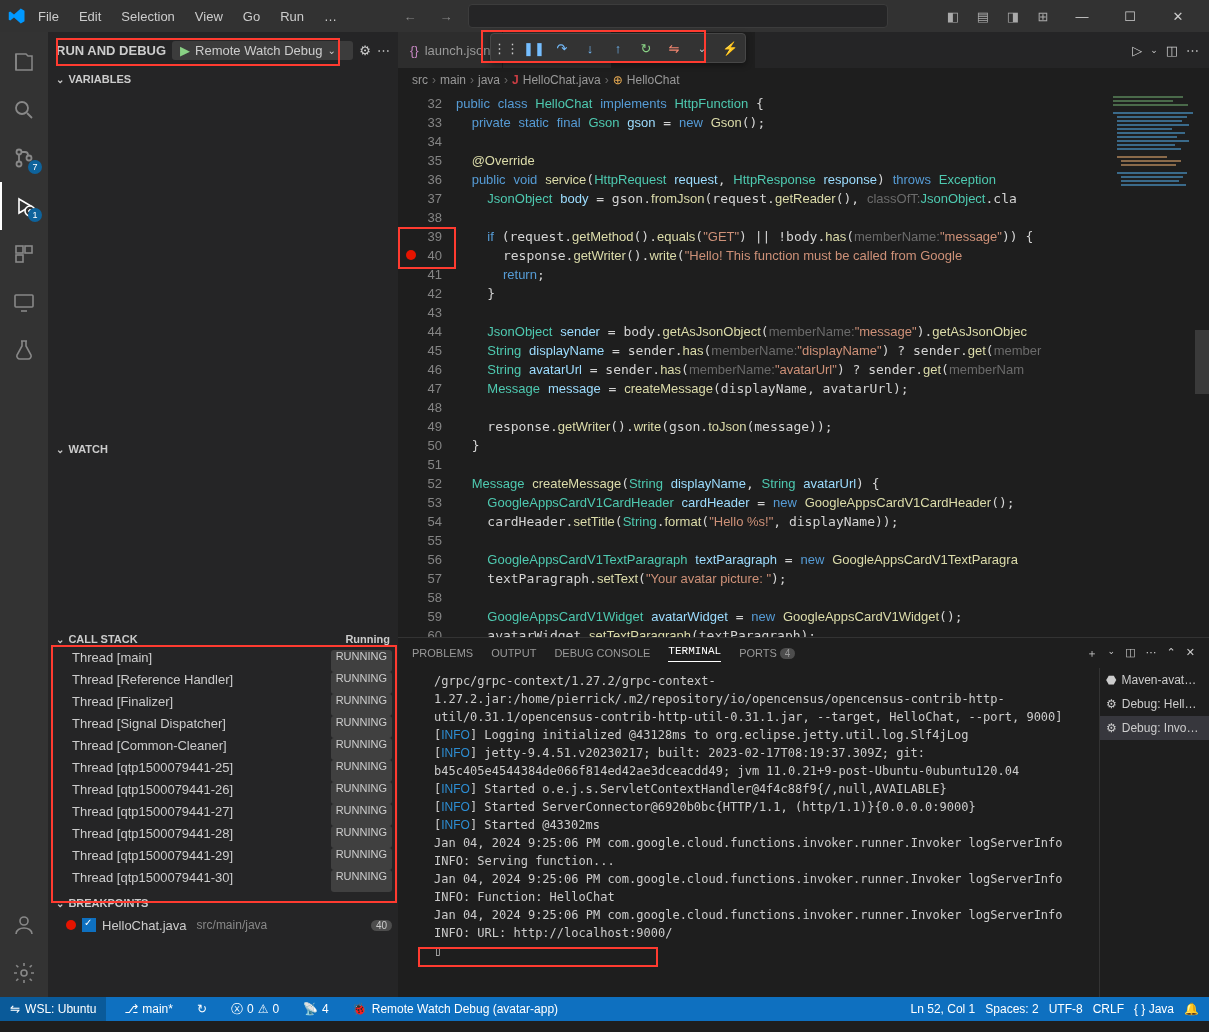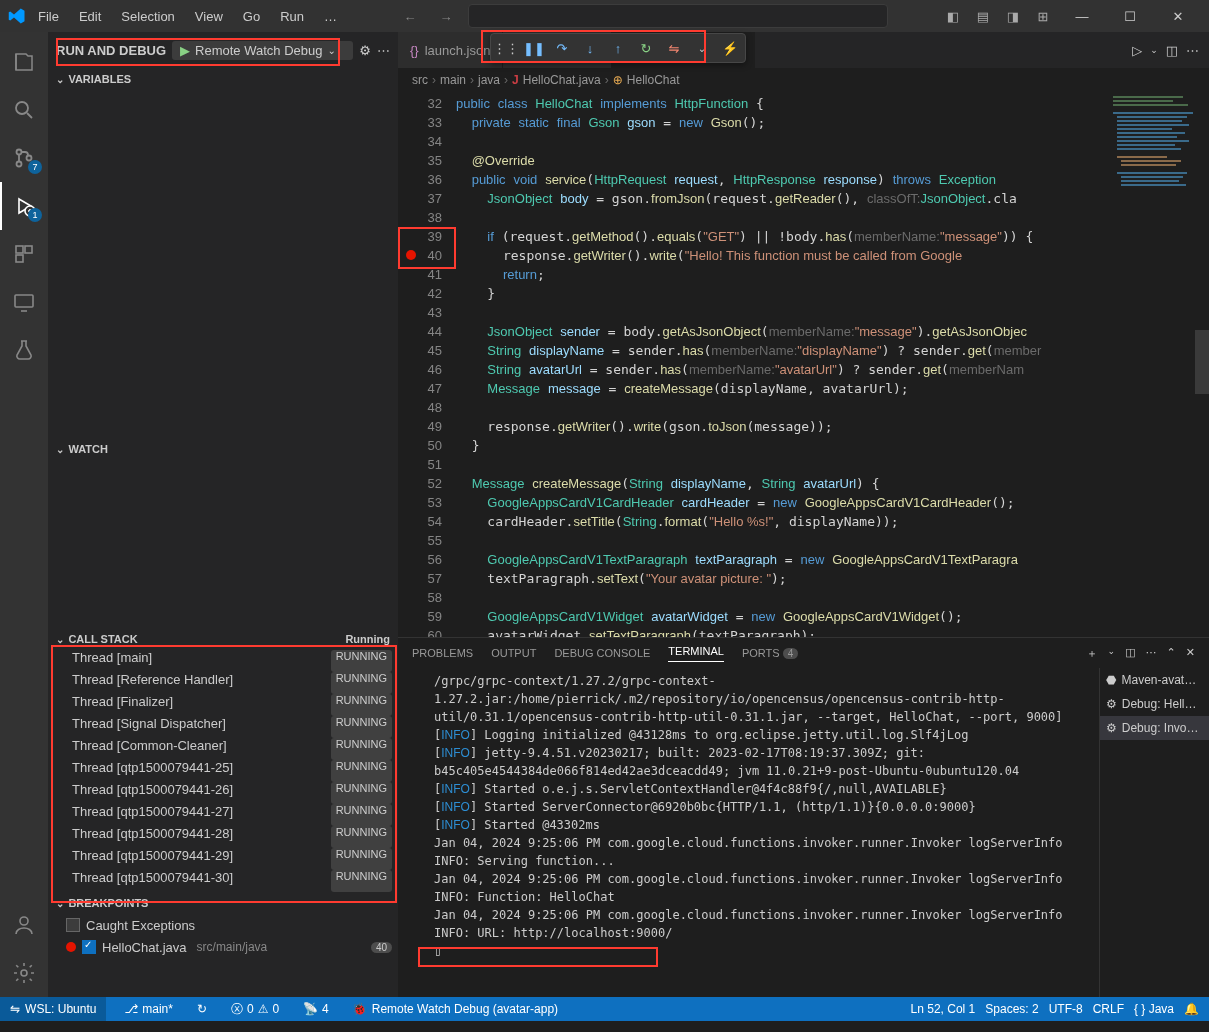"TERMINAL" .panel-tabs .pt.active { font-family: none -> Liberation Mono, monospace }
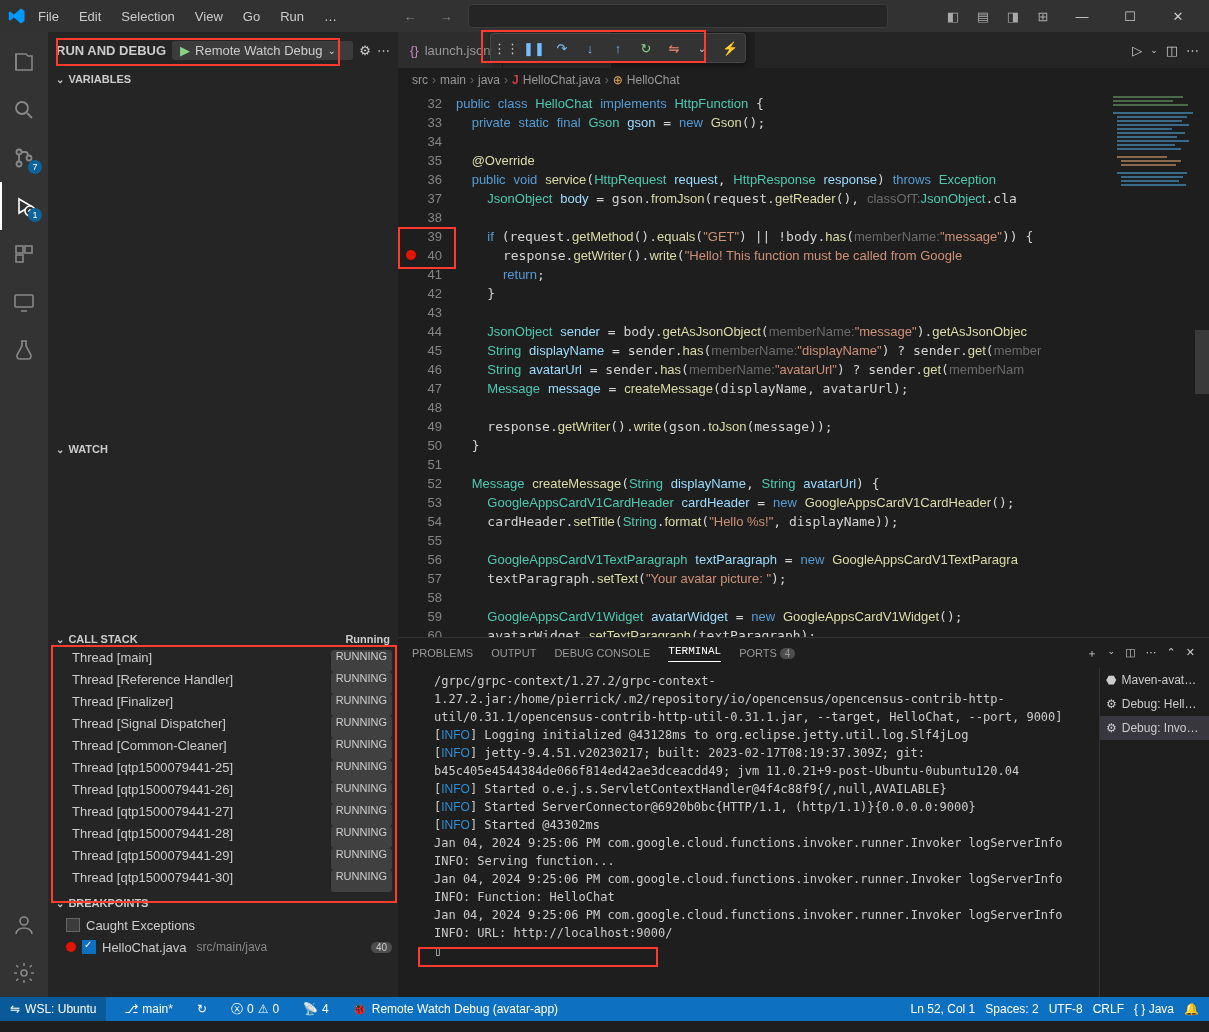"Caught Exceptions" div.bp-row { html: <div> <span></span> <span>Caught Exceptions</span> </div> -> none }
